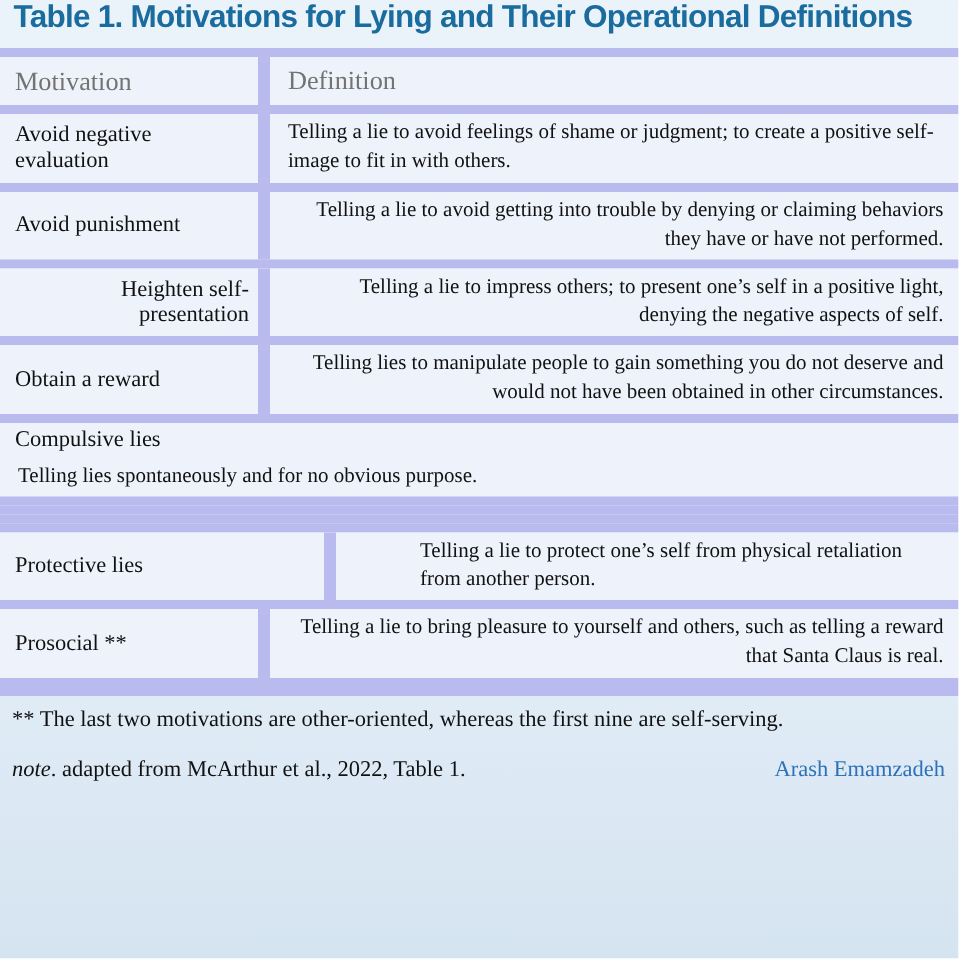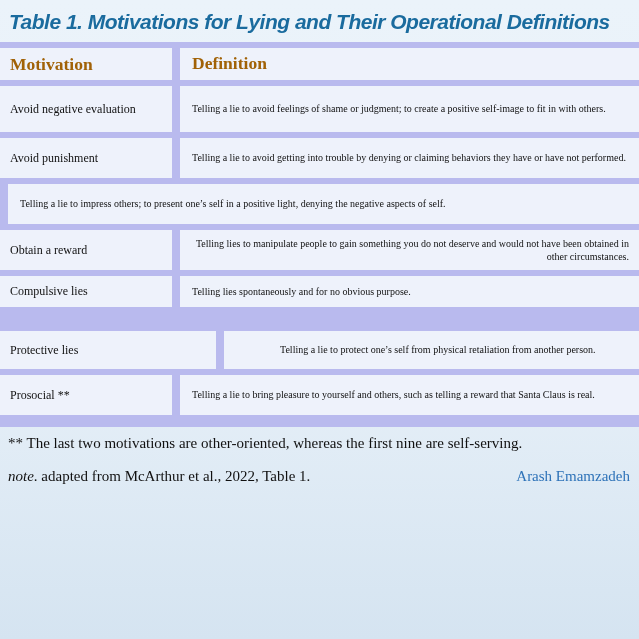"Table 1. Motivations for Lying" .title { font-style: italic -> none; padding: 10px 10px 8px 9px -> 0 10px 8px 9px }
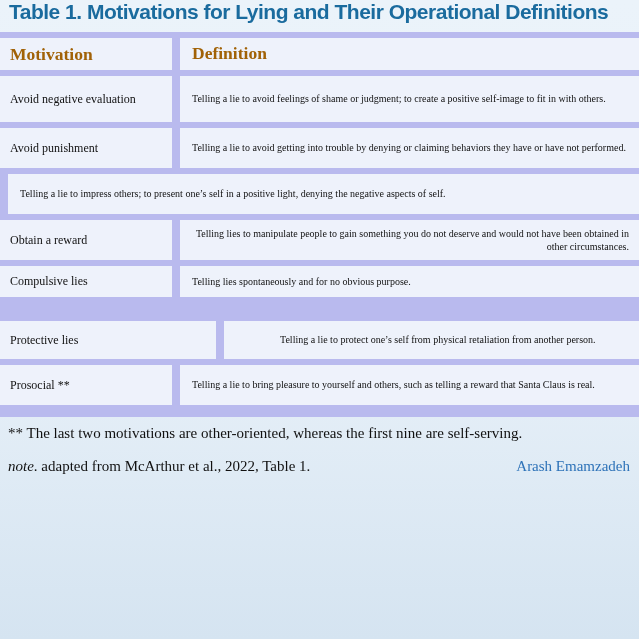"Motivation" .header-row .cell-left, .header-row .cell-right { color: #a16207 -> #737373; font-weight: 700 -> 400 }
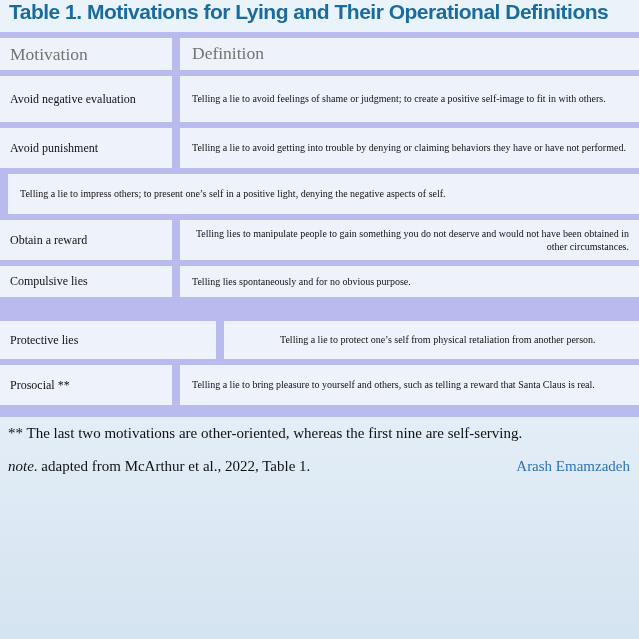"Avoid negative evaluation" .cell-left { font-size: 12px -> 15px }
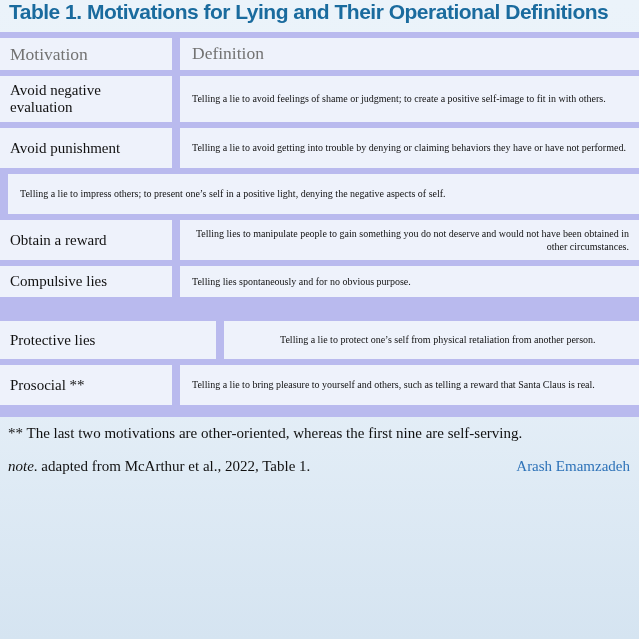"Telling a lie to avoid" .cell-right { font-size: 10px -> 14px }
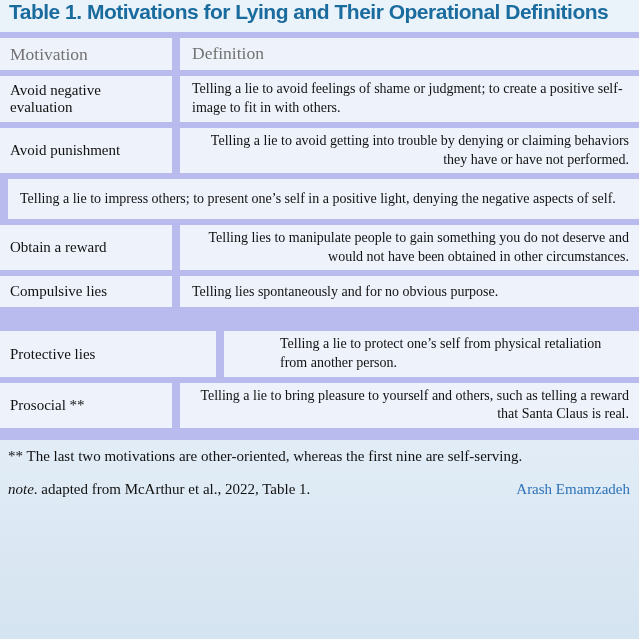"Heighten self-presentation" div.cell-left { html: none -> <div>Heighten self-presentation</div> }
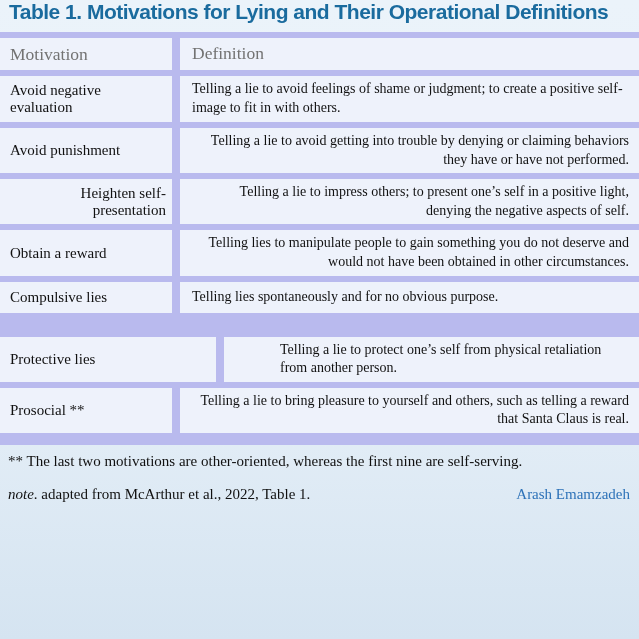"Compulsive lies" .mh31 { flex-direction: none -> column }
